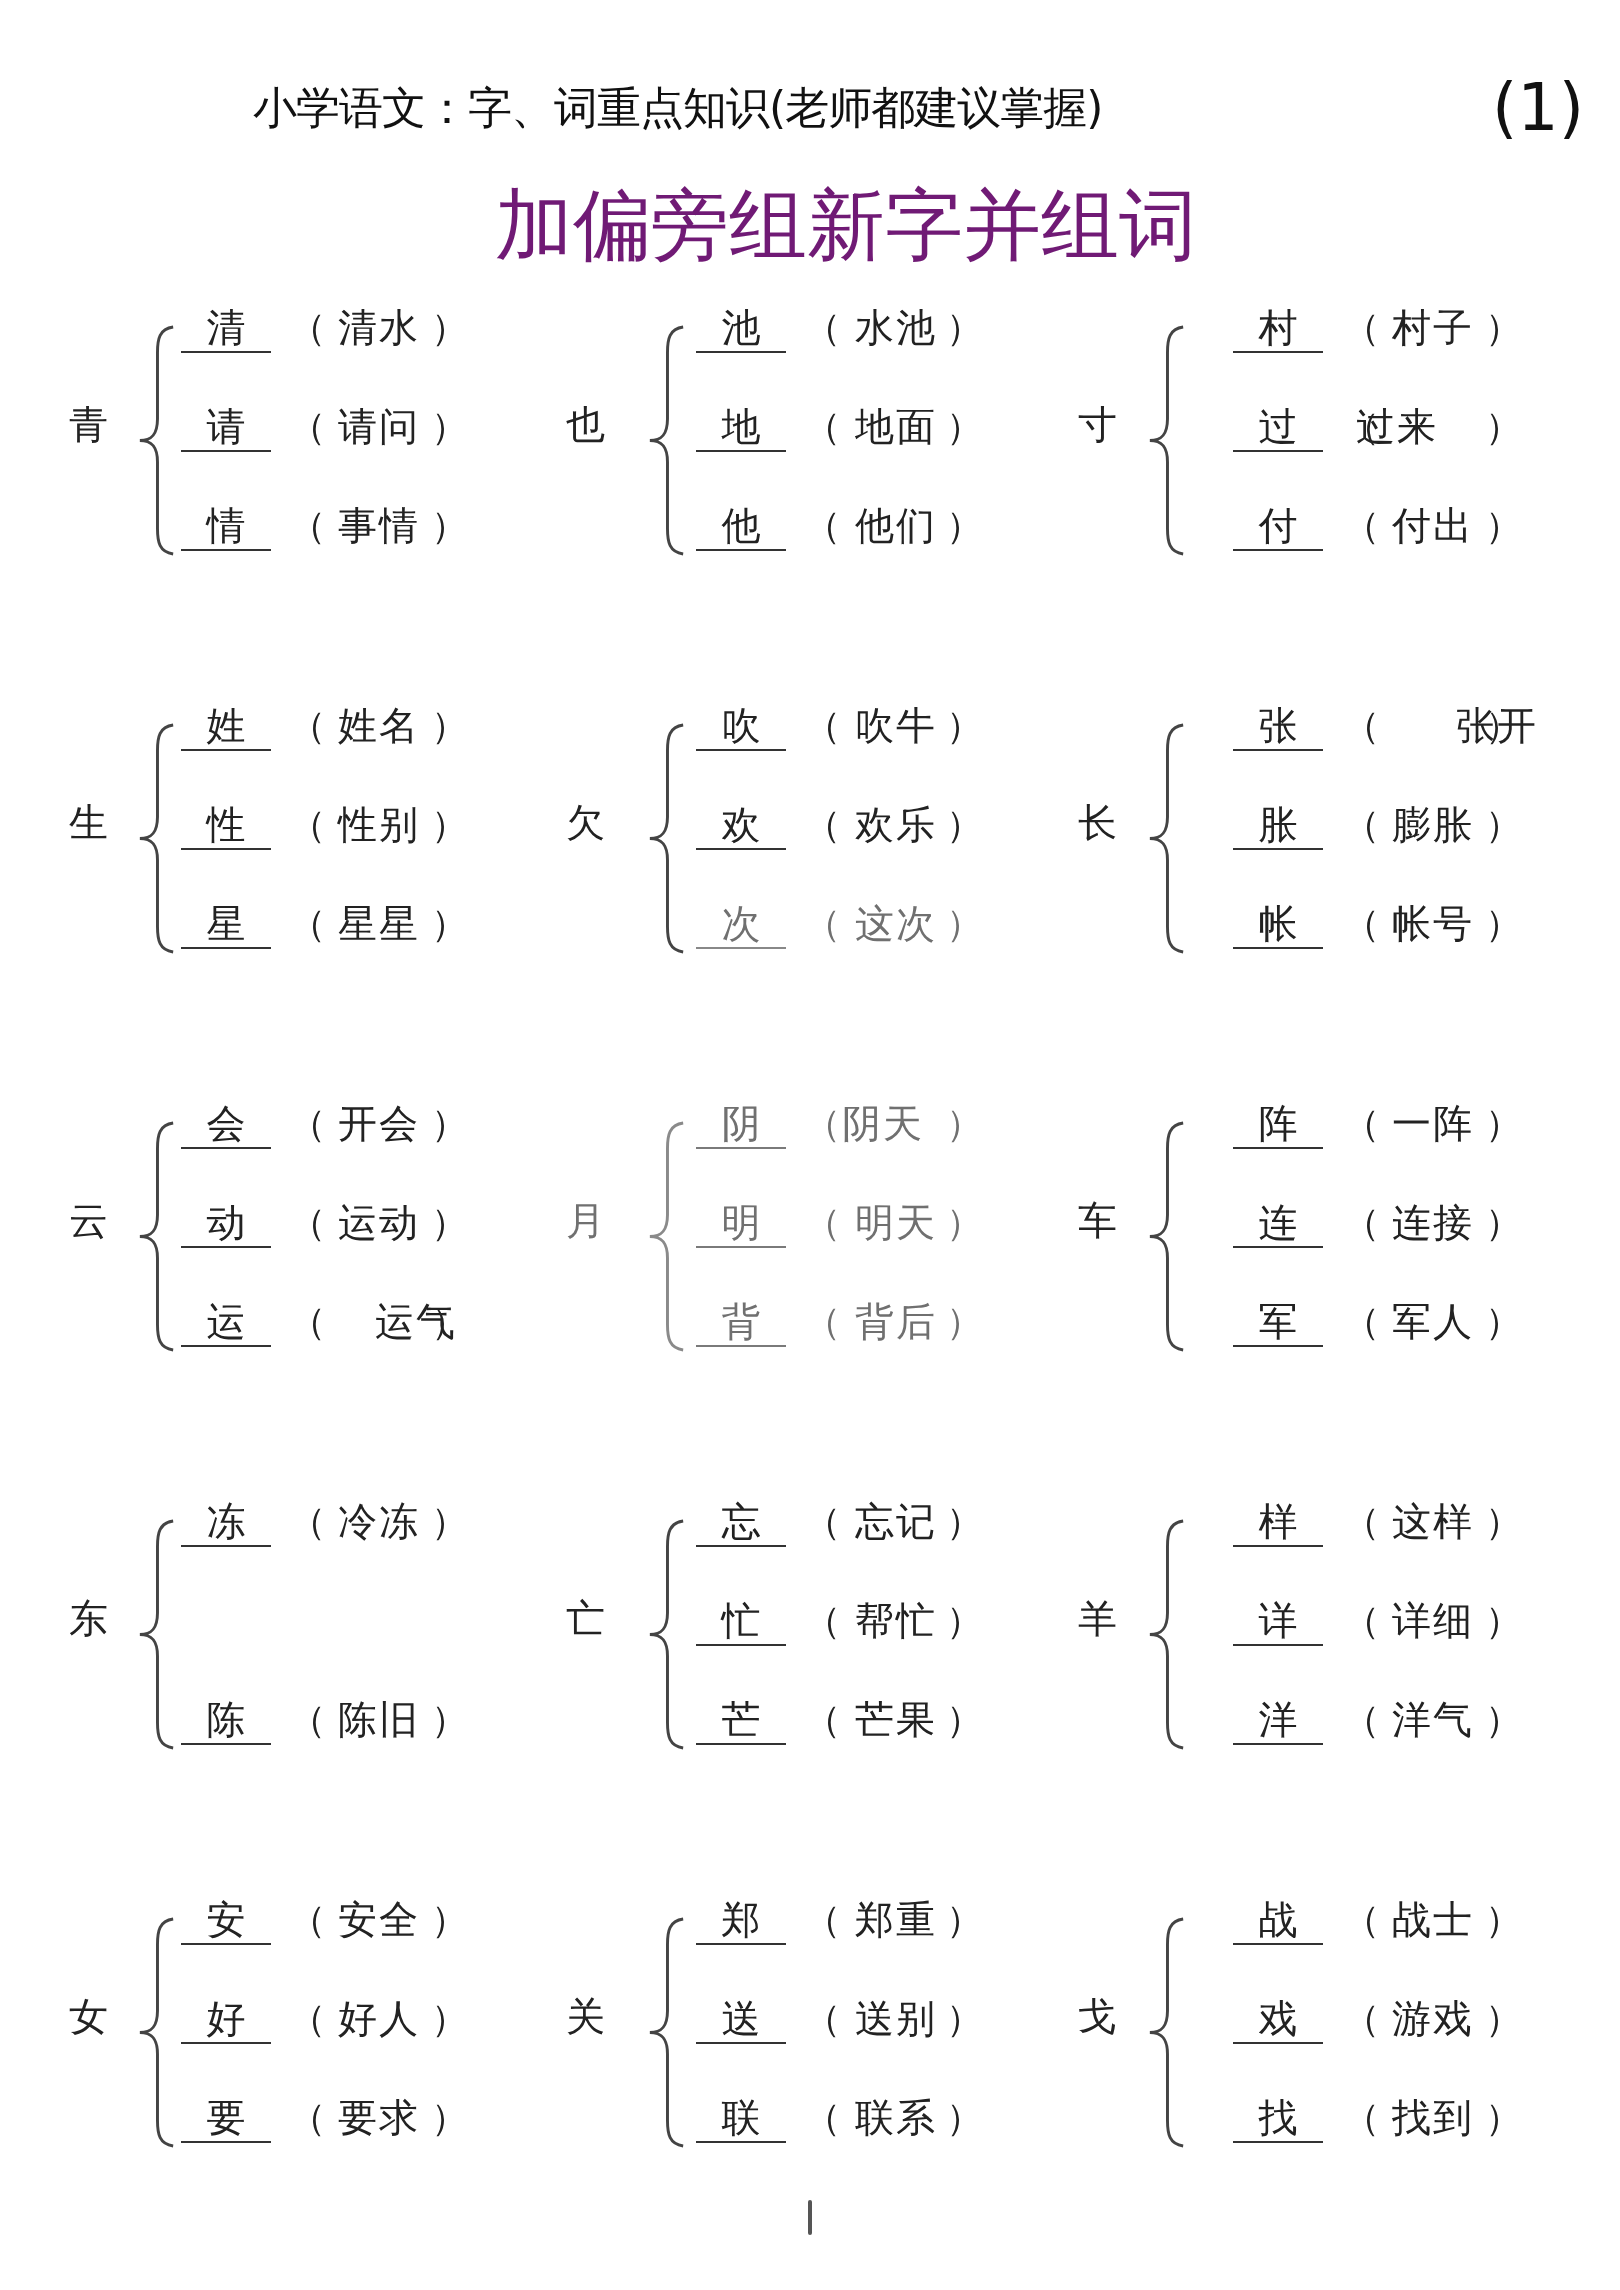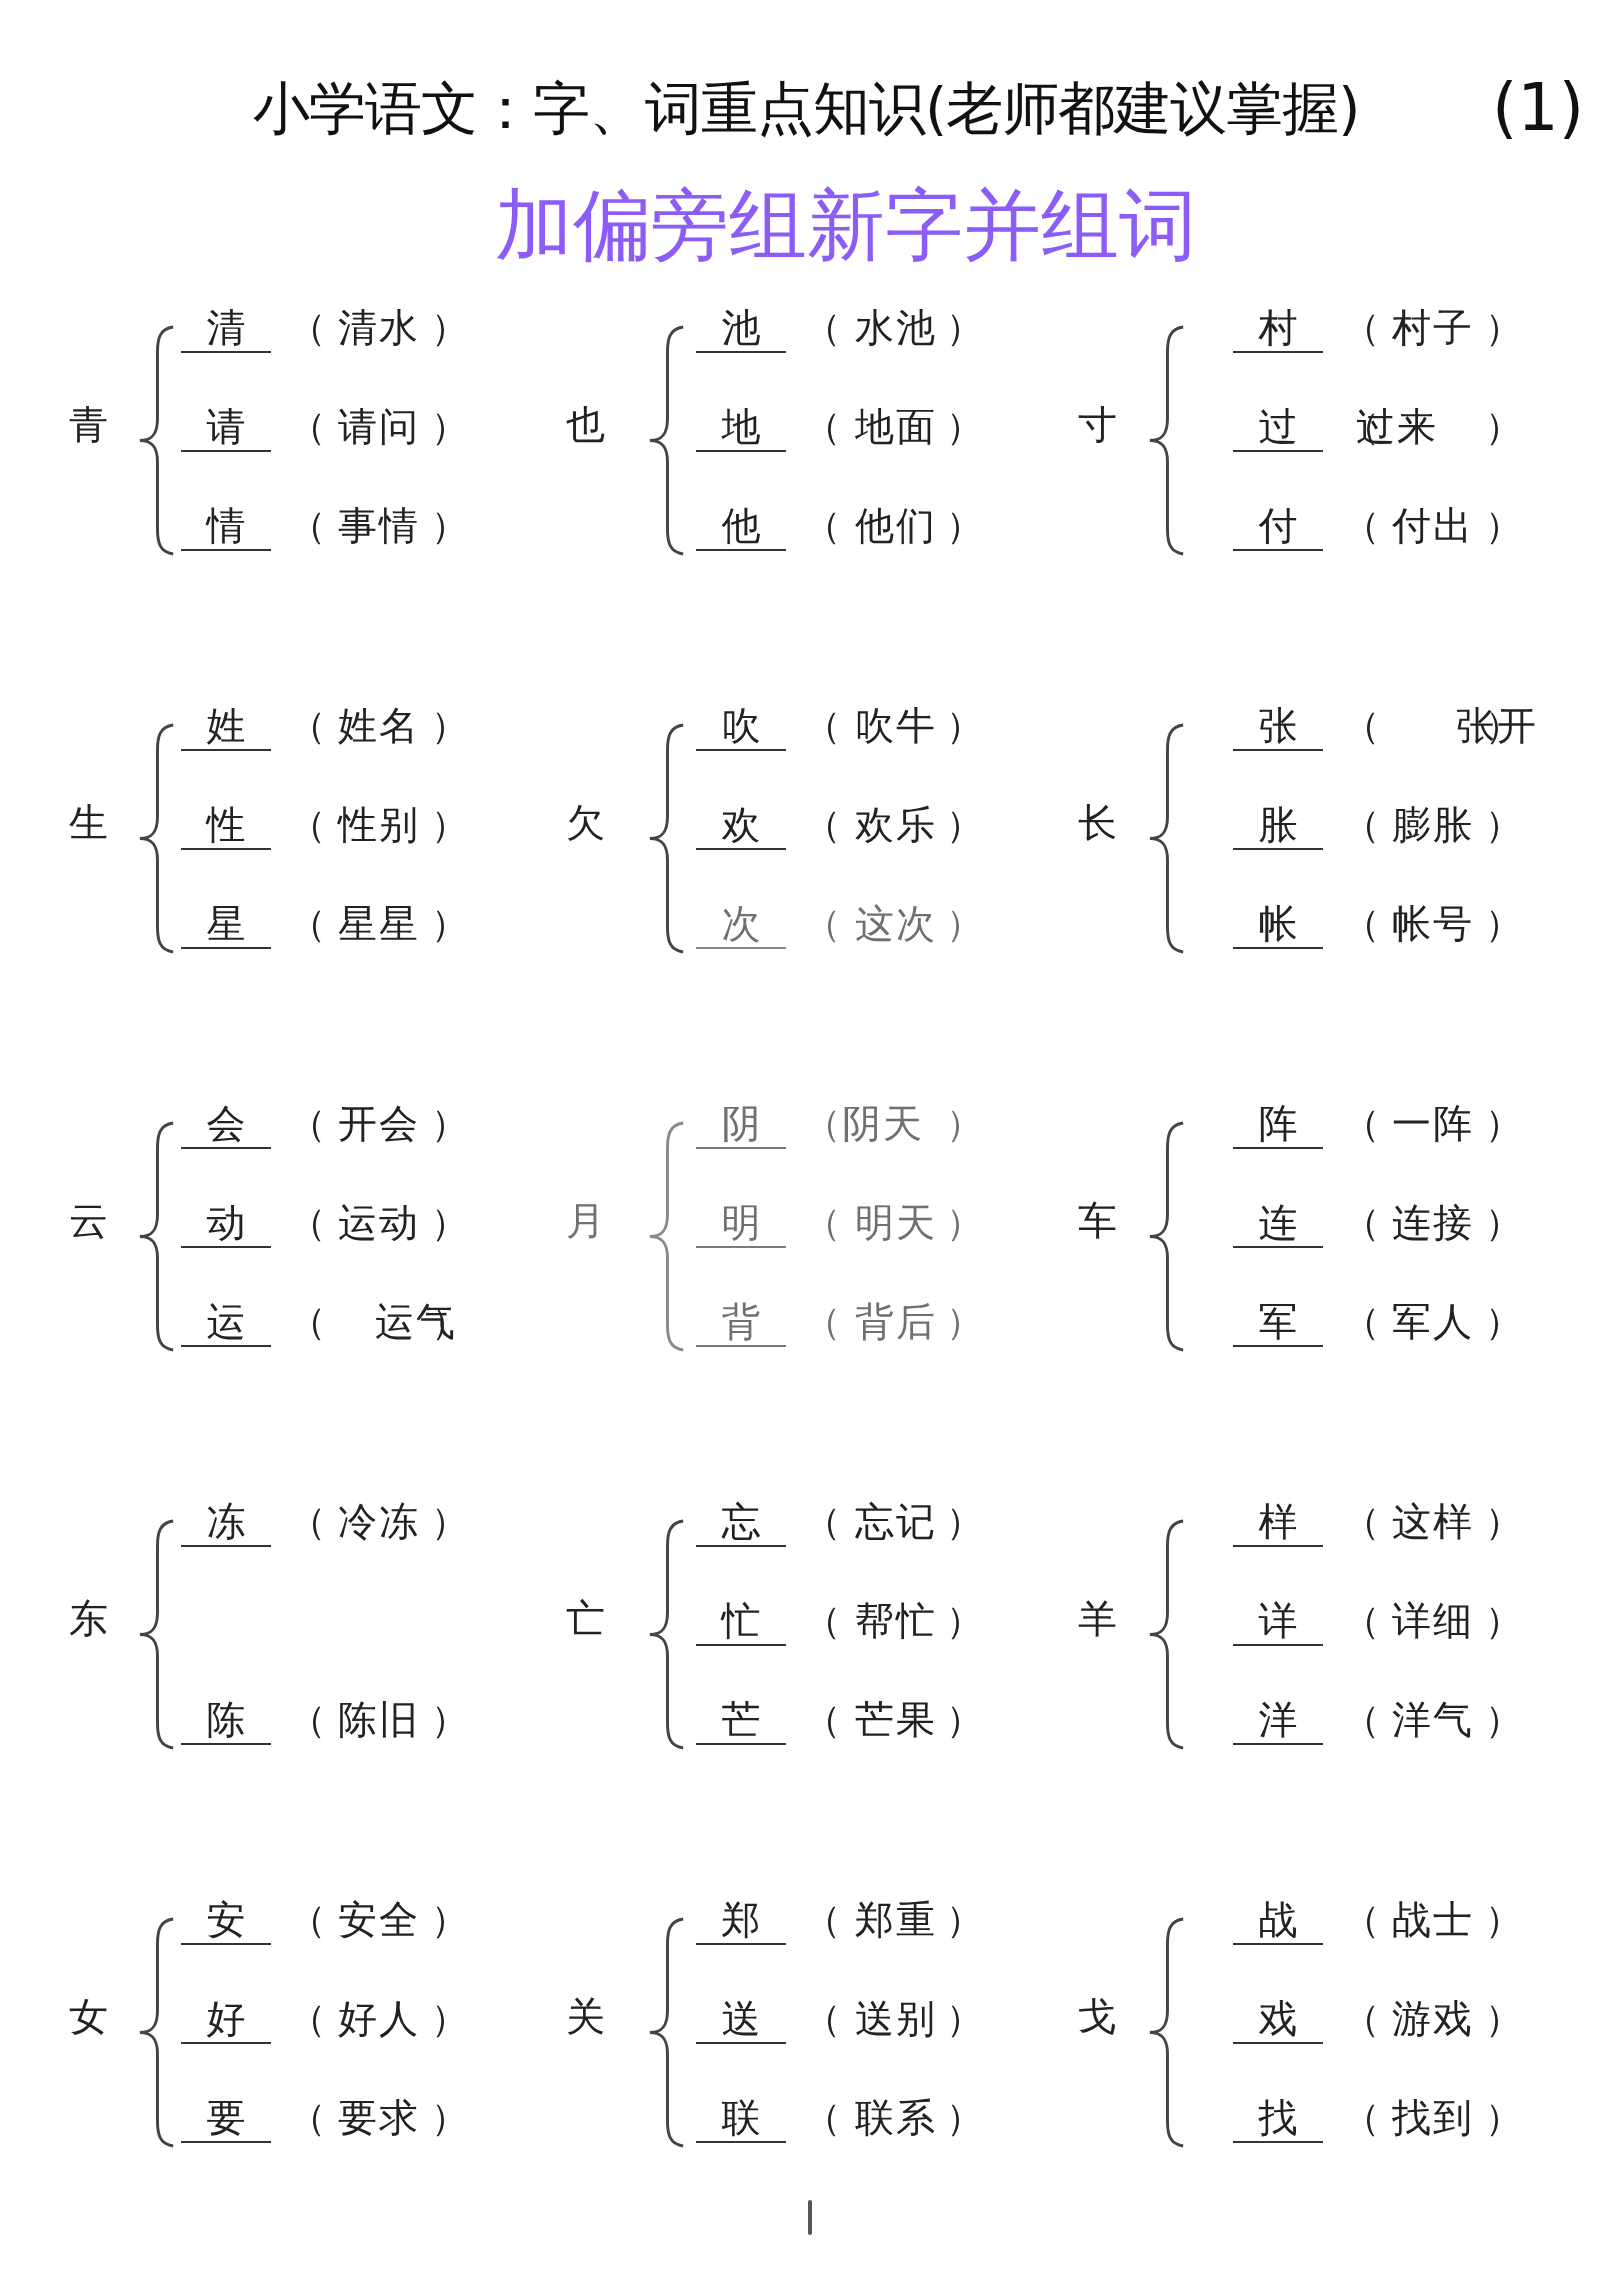"小学语文：字、词重点知识(老师都建议掌握)" .title { font-size: 57px -> 44px }
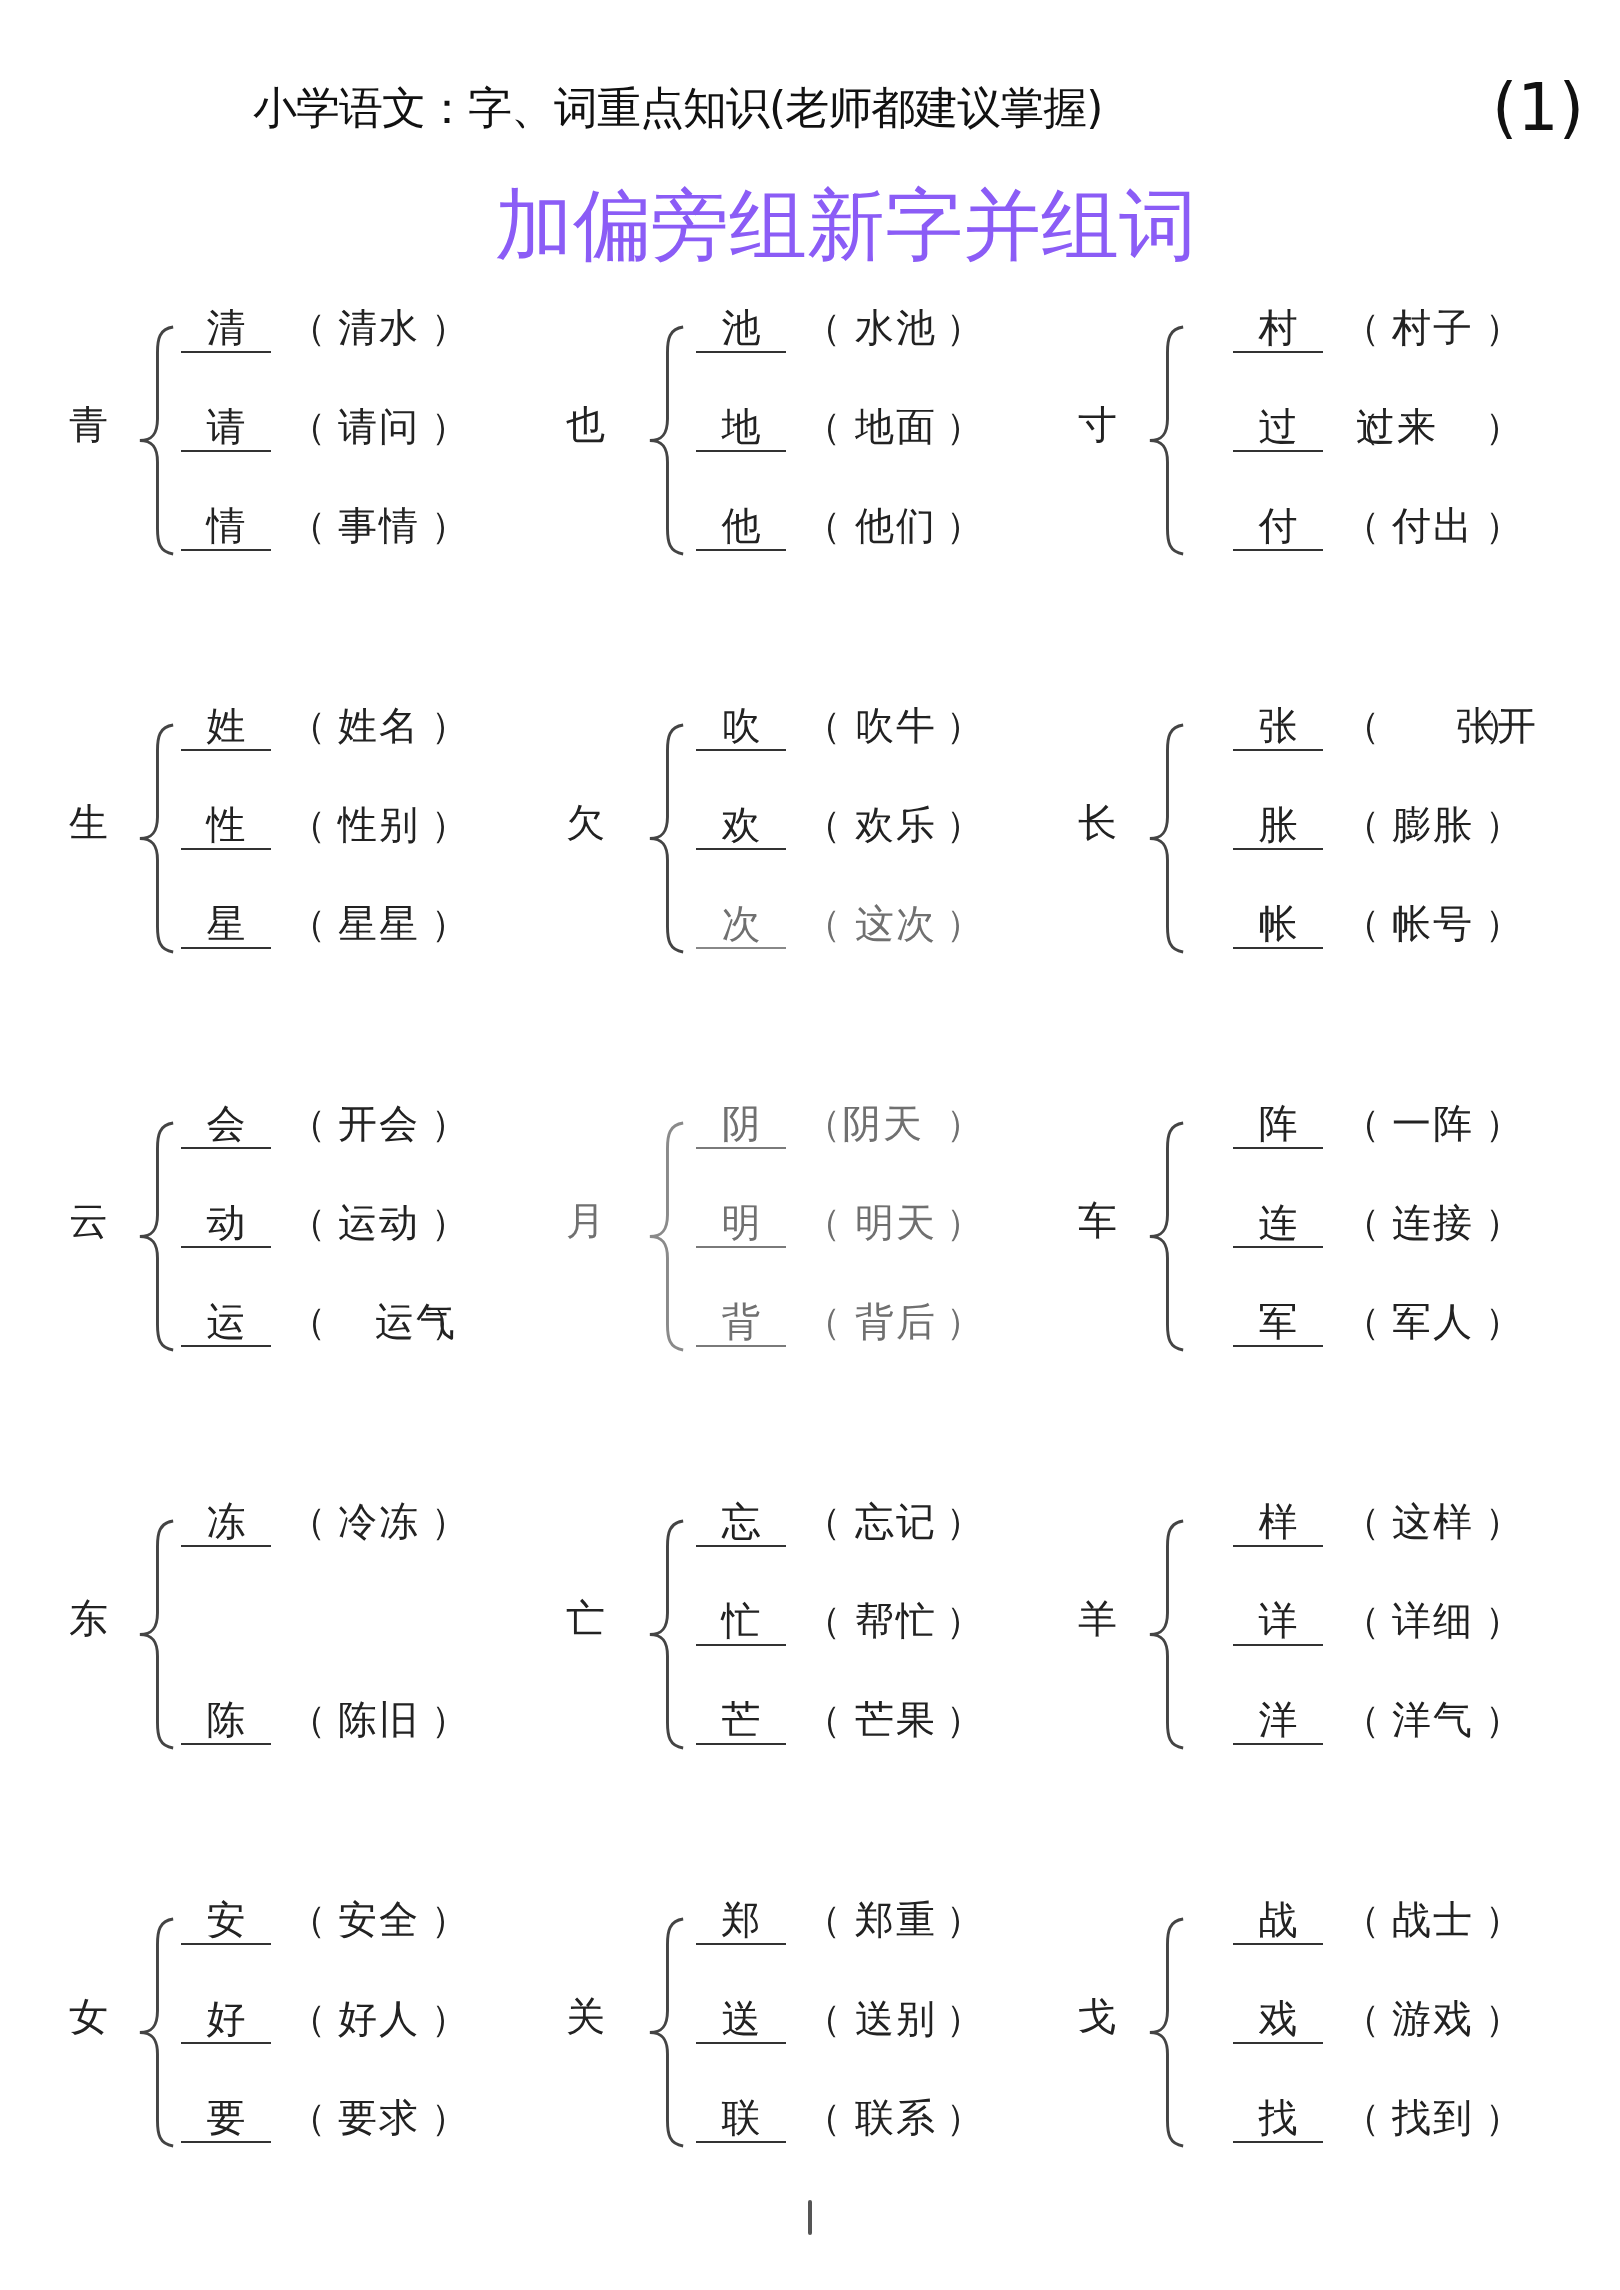"加偏旁组新字并组词" .subtitle { color: #8b5cf6 -> #701a75 }
